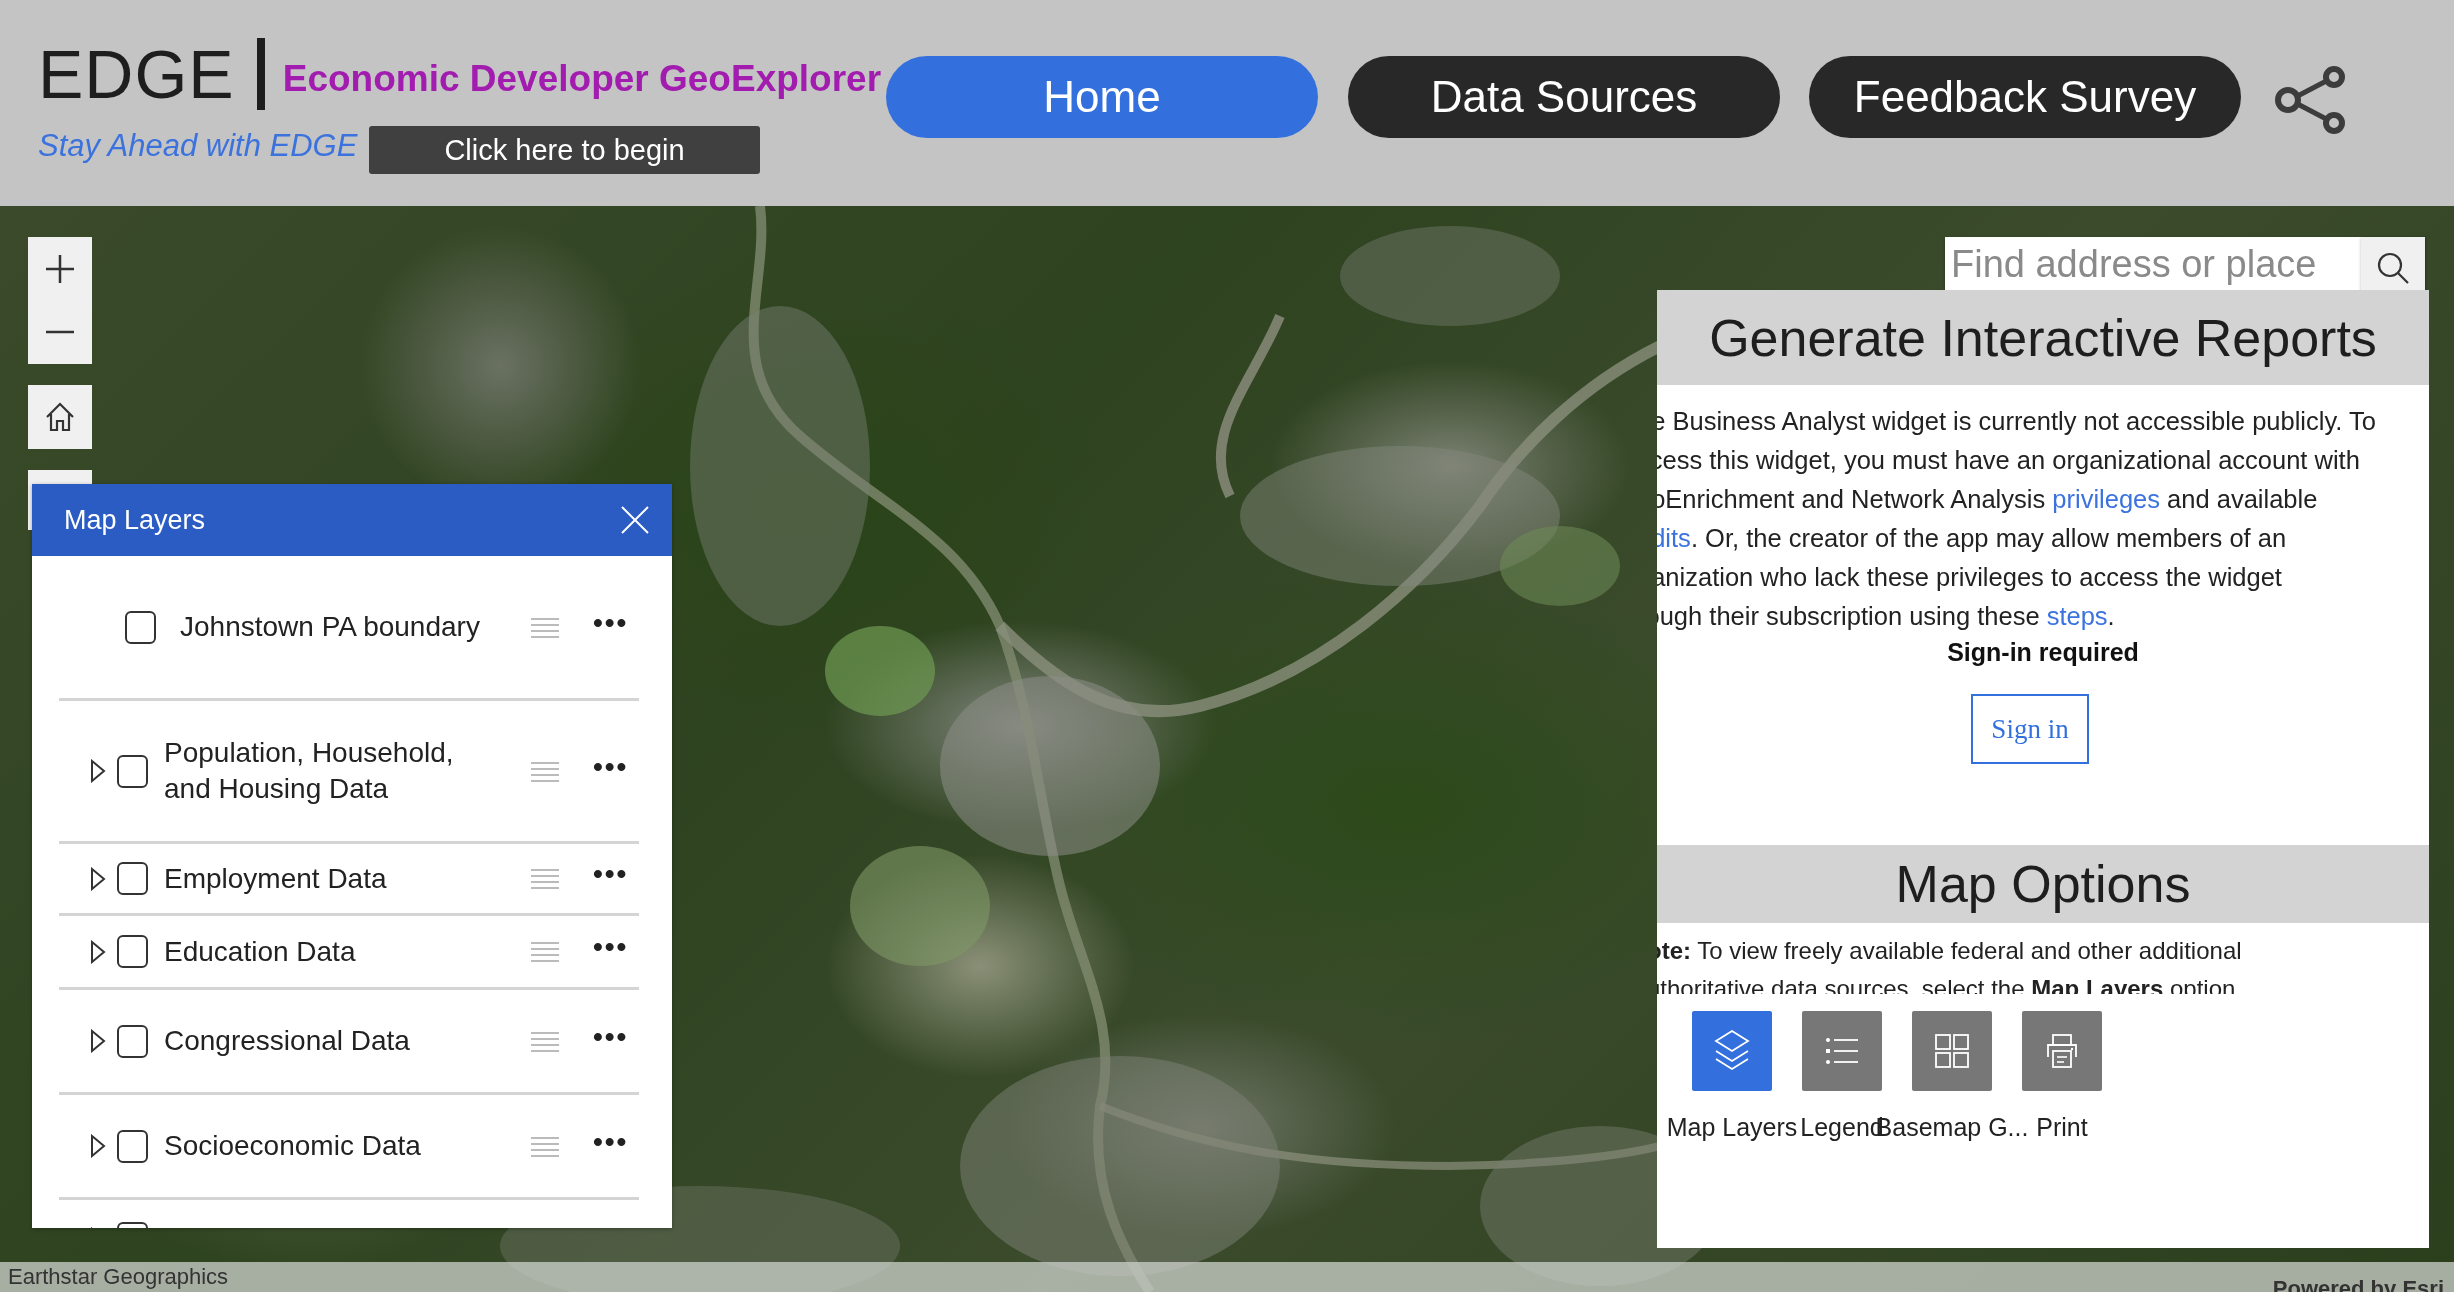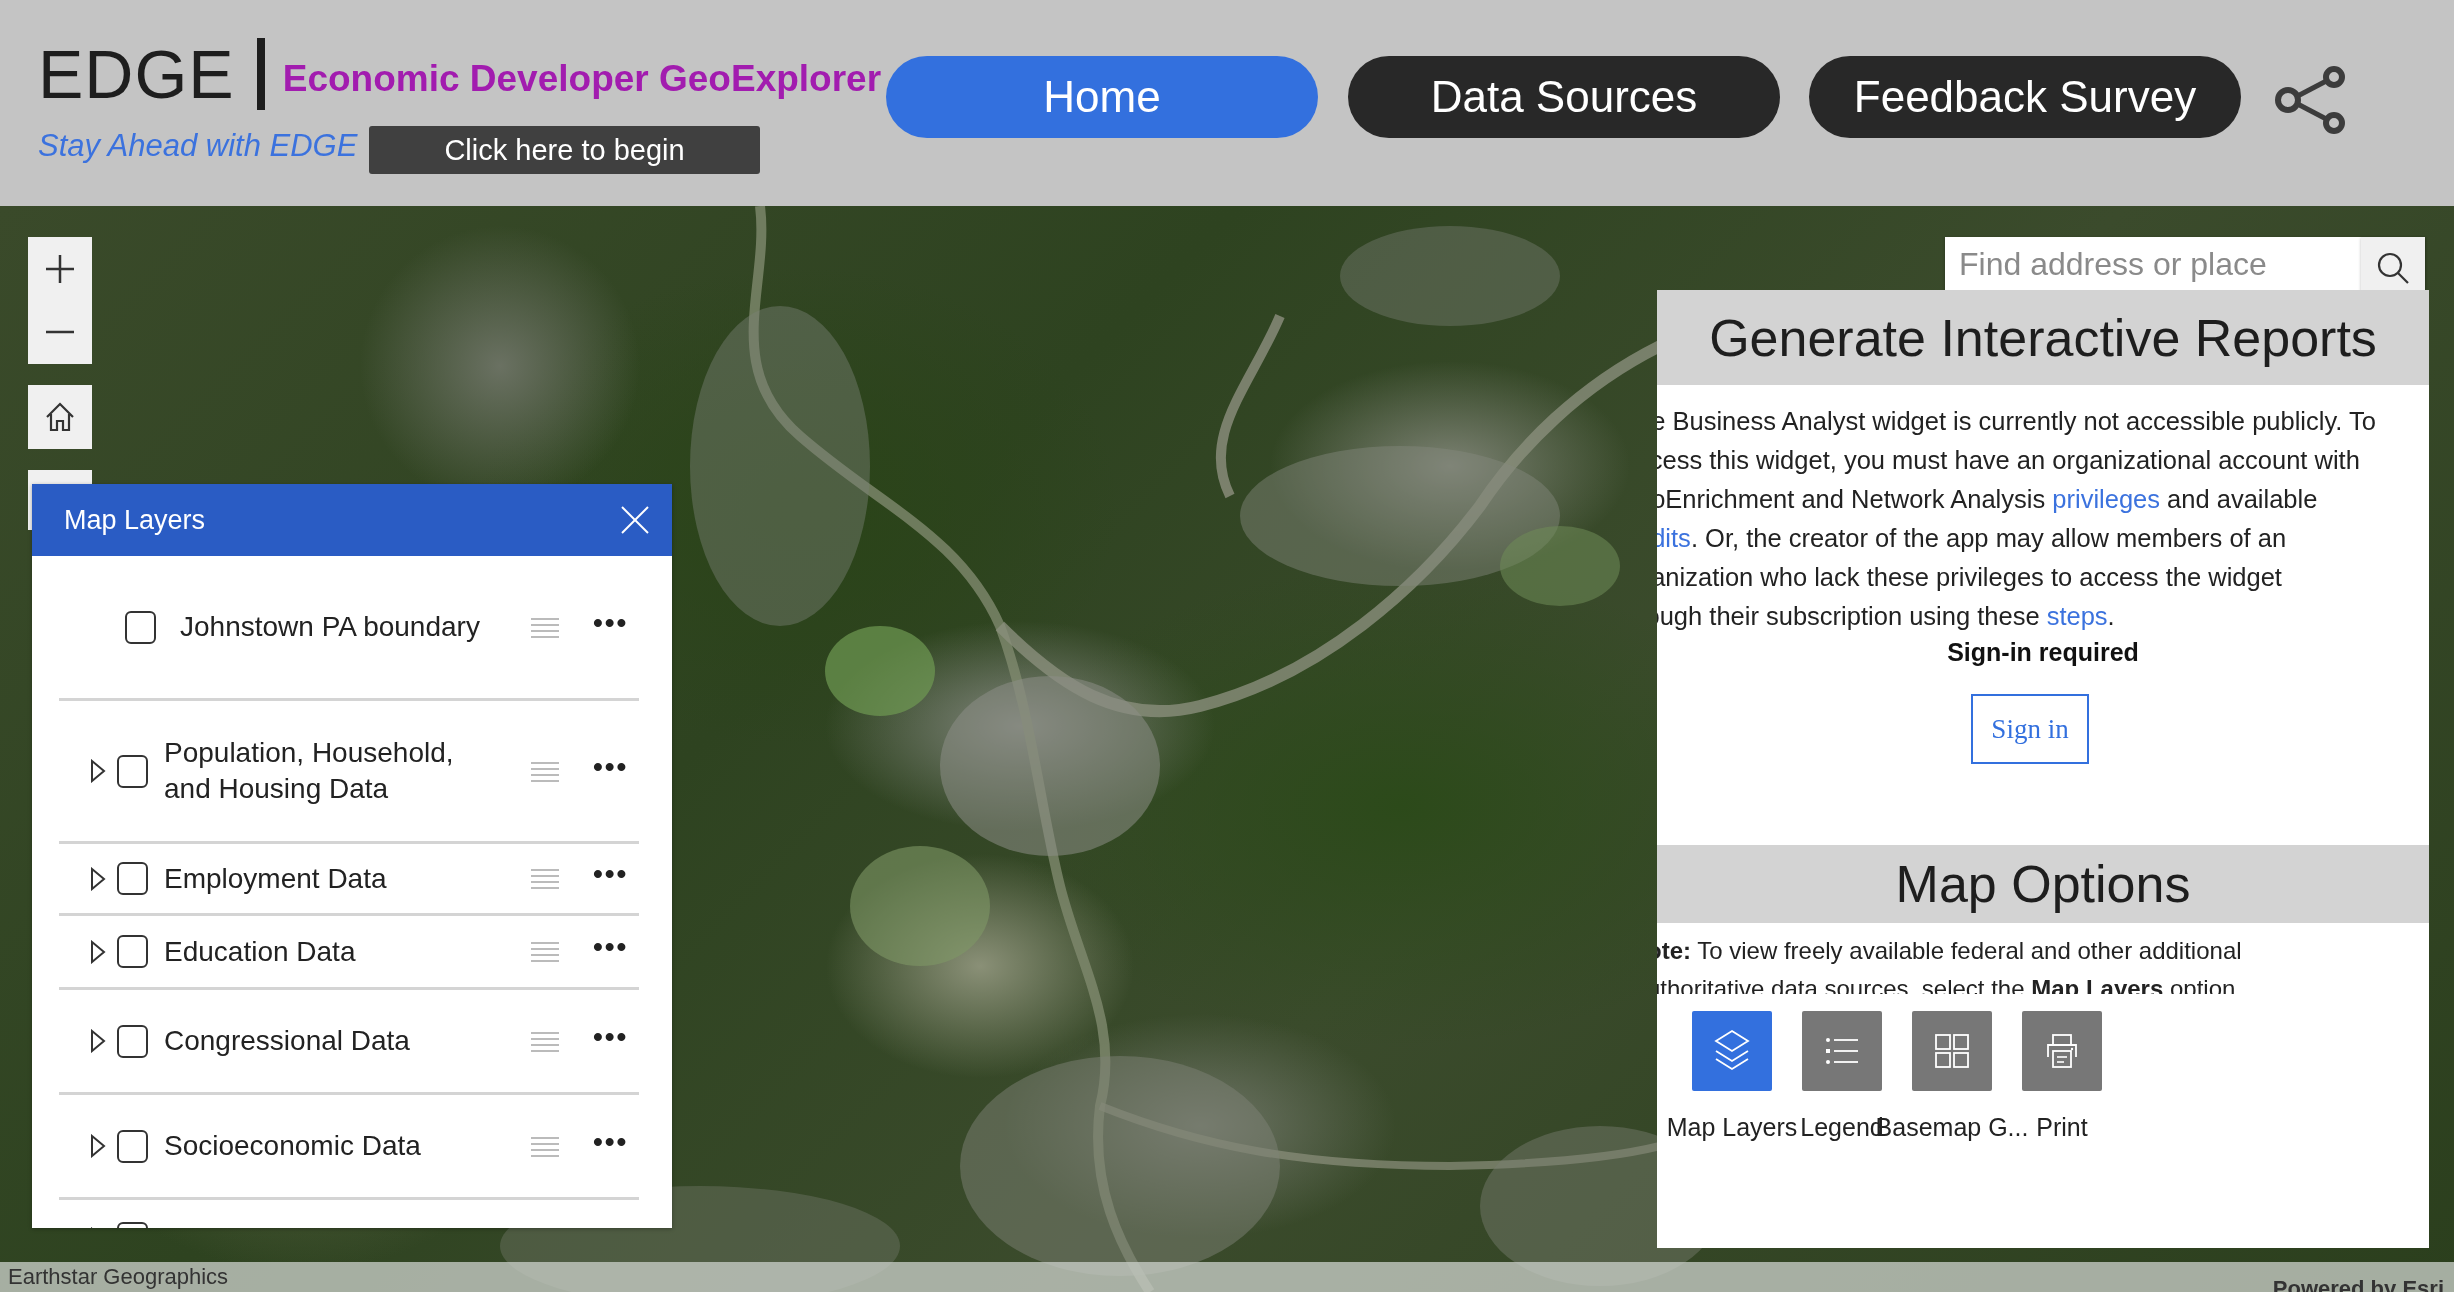"Find address or place" .search-input { font-size: 32px -> 38px; padding-left: 14px -> 6px }
